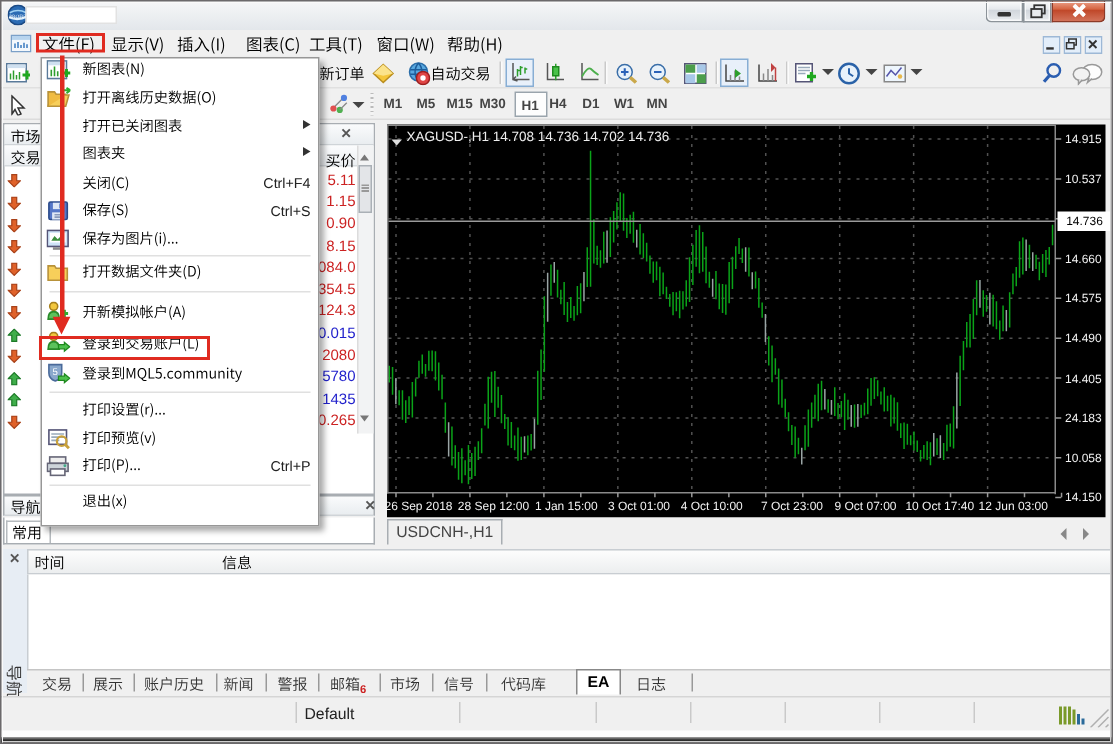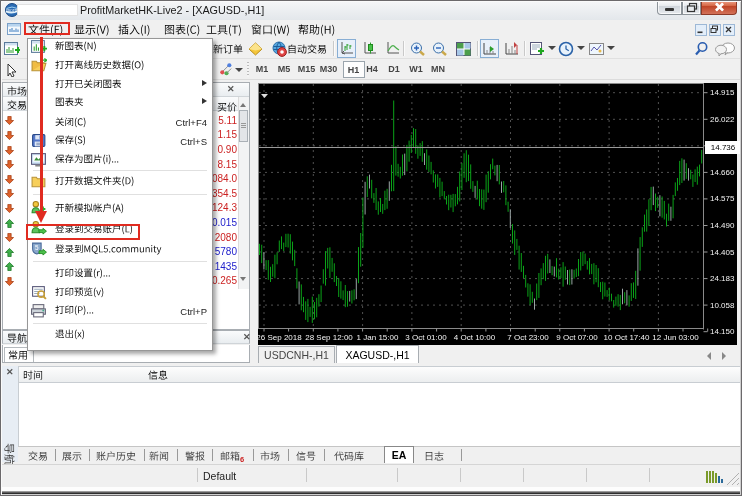"ProfitMarketHK-Live2 - [XAGUSD-,H1]" div { html: <div>ProfitMarketHK-Live2 - [XAGUSD-,H1]</div> -> none }
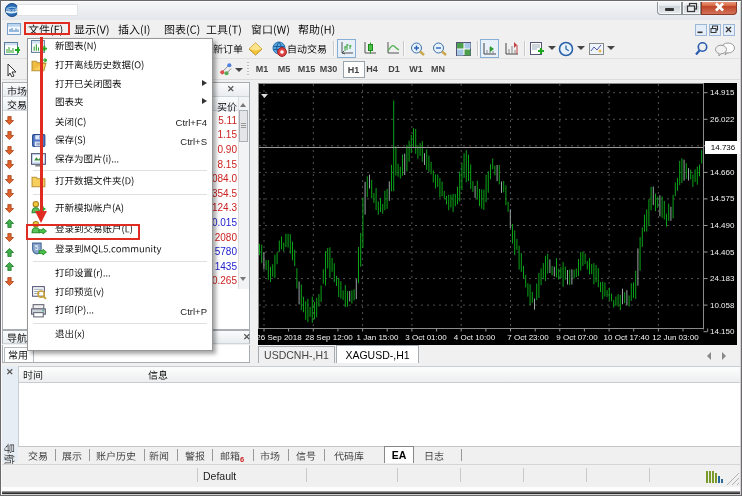"XAGUSD-,H1 14.708 14.736 14.702 14.736" div { html: none -> <div>XAGUSD-,H1 14.708 14.736 14.702 14.736</div> }
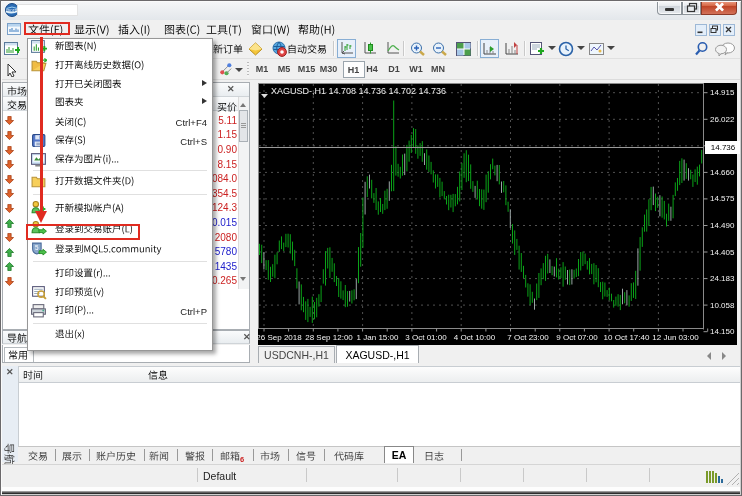"26.022" div { text: 26.022 -> 10.537 }
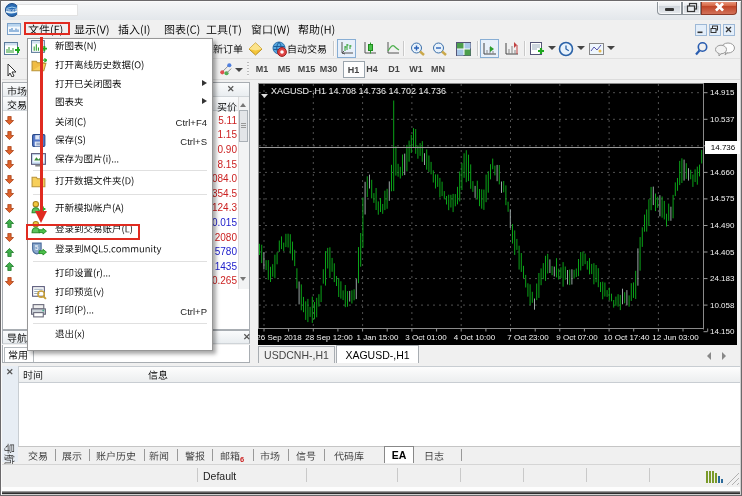"XAGUSD-,H1" div { html: <div>XAGUSD-,H1</div> -> none }
